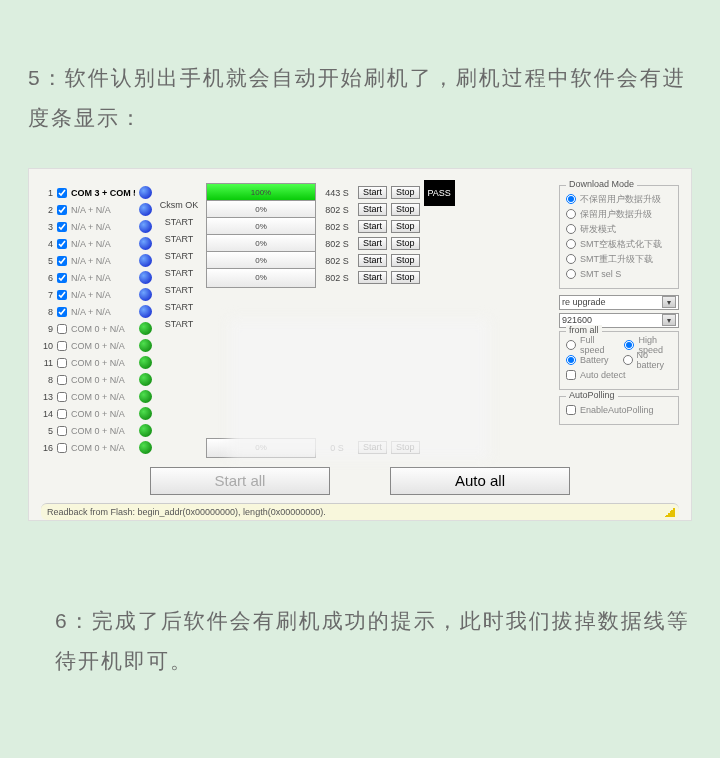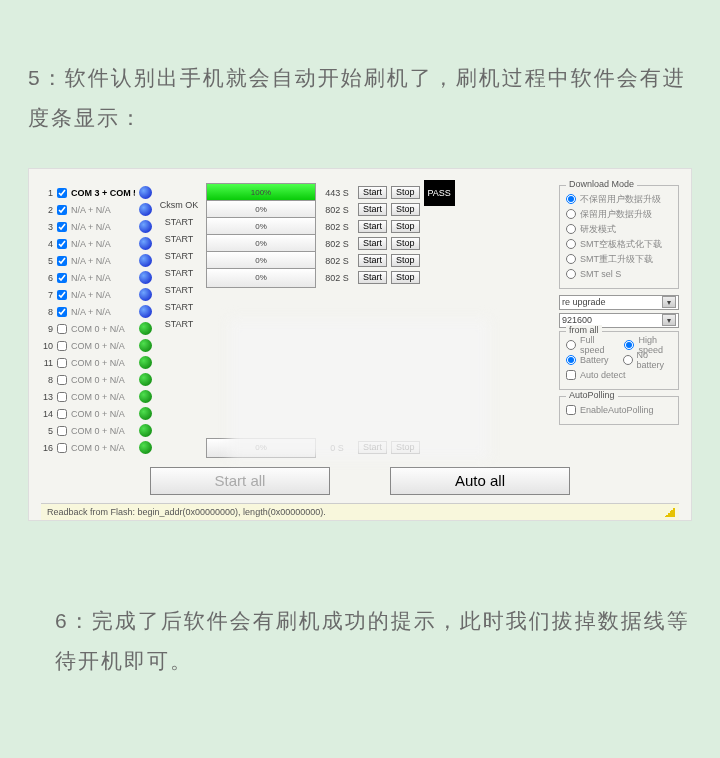"Readback from Flash:" .status-bar { border-radius: none -> 6px }
